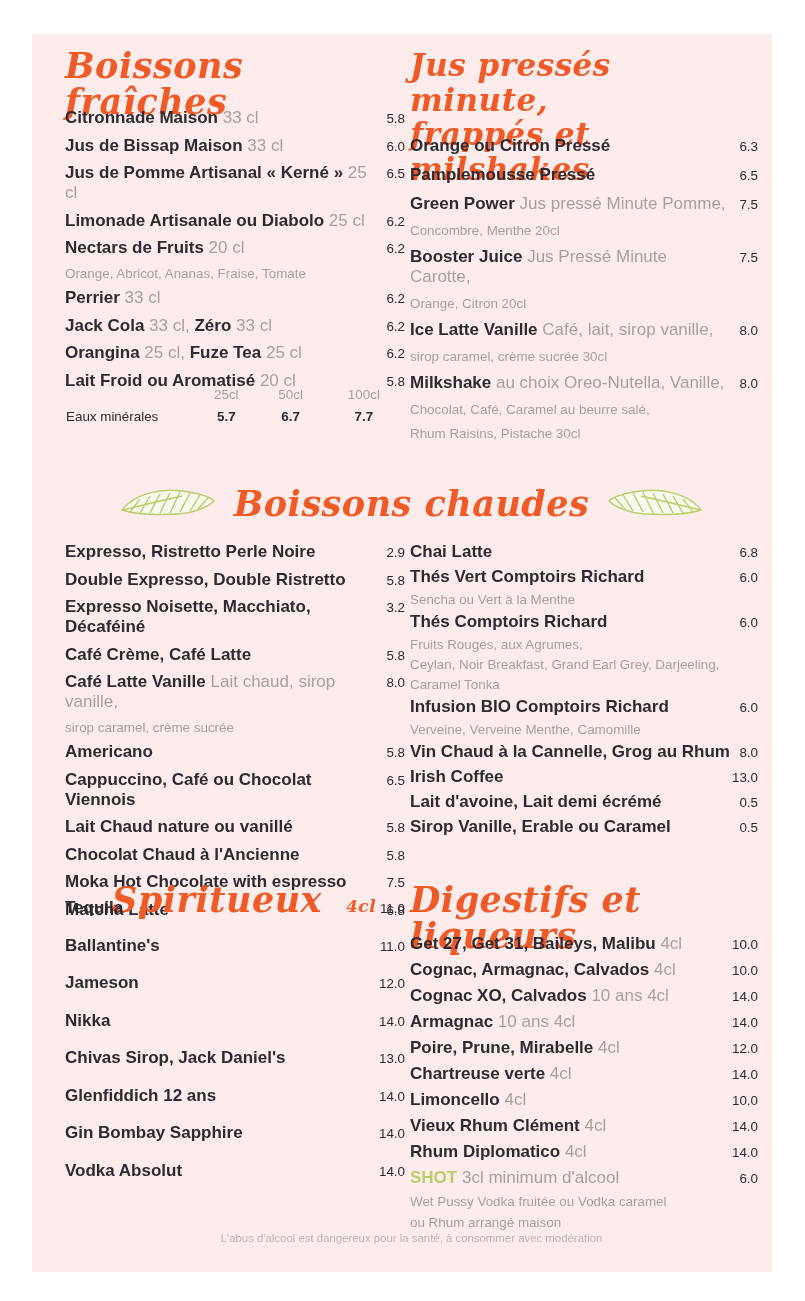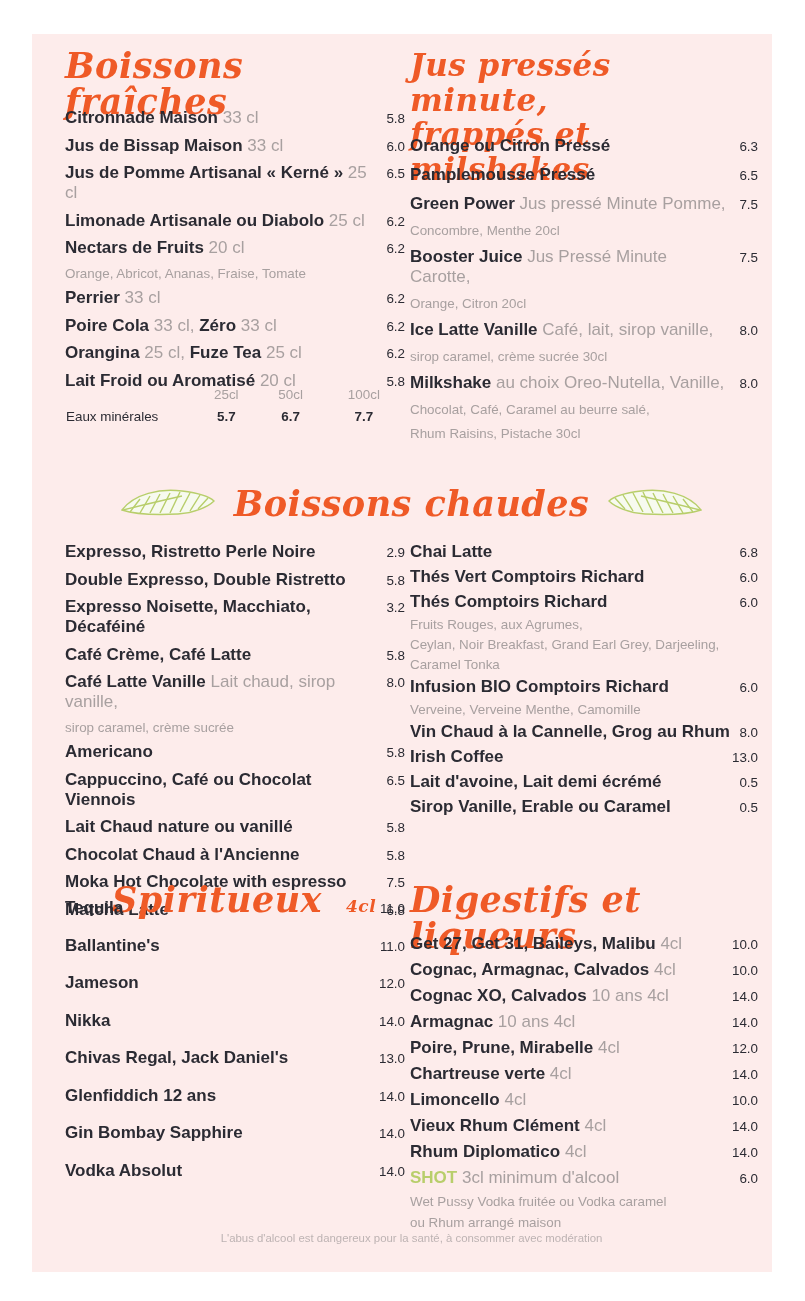"Poire Cola" b { text: Poire -> Jack }
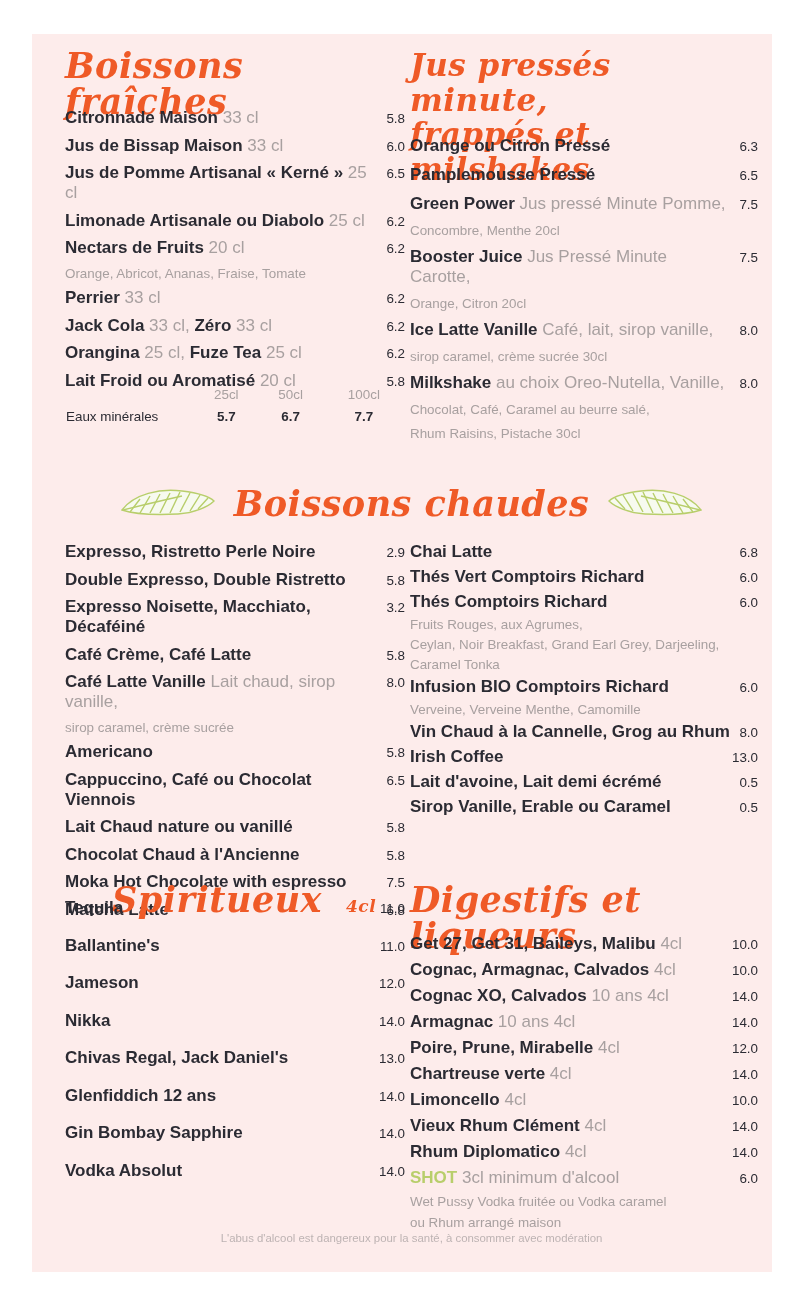"Sencha ou Vert à la" div.subline { html: none -> <div>Sencha ou Vert à la Menthe</div> }
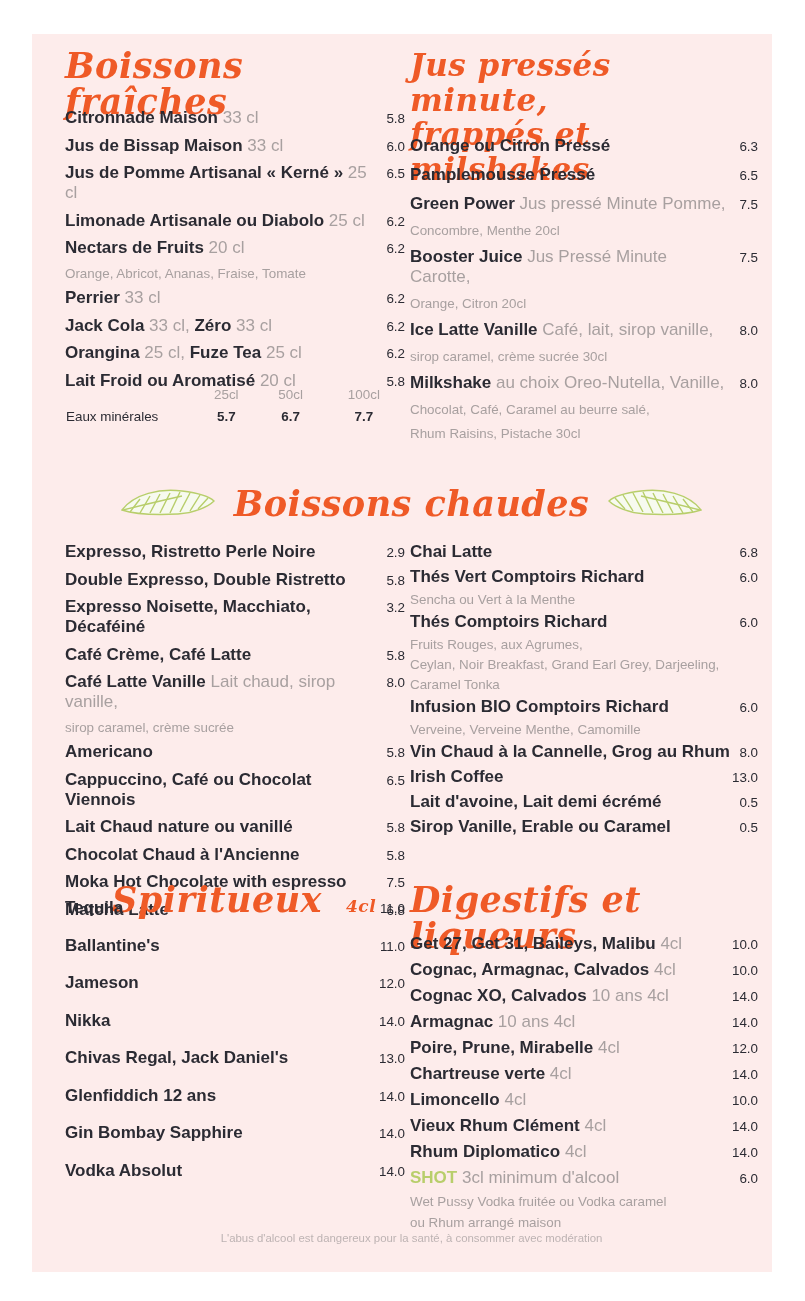"Chivas Regal, Jack Daniel's" b { text: Regal -> Sirop }
